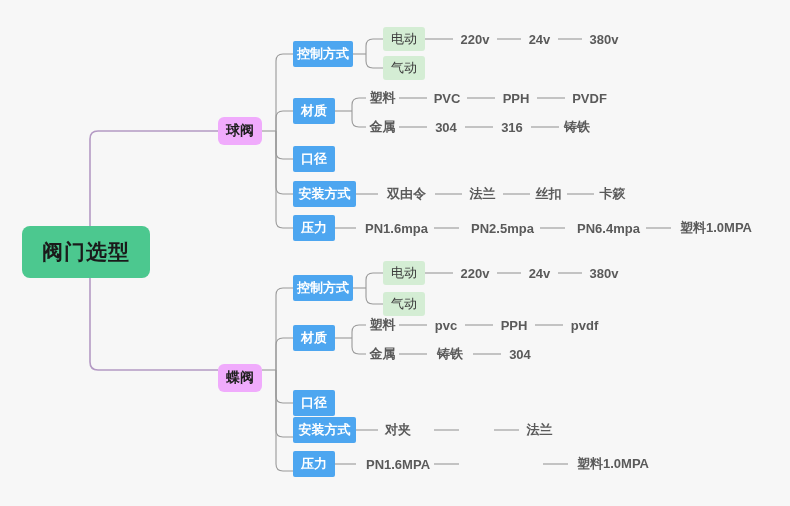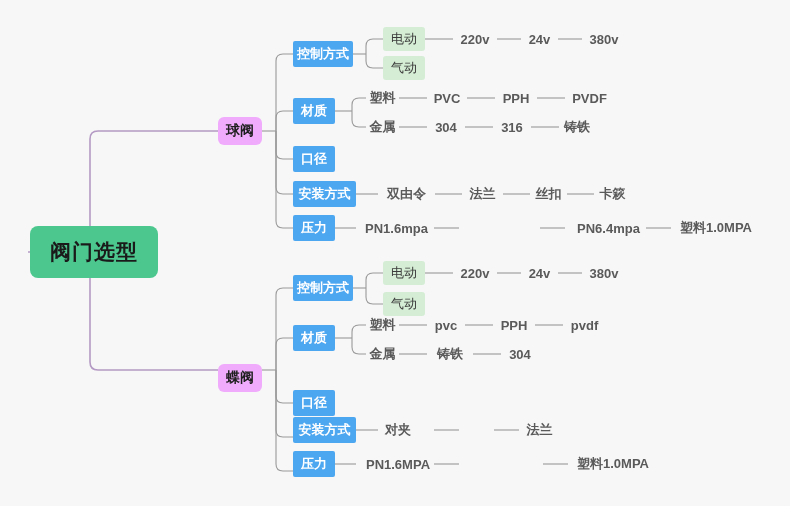"PN2.5mpa" div.node { html: none -> <div>PN2.5mpa</div> }
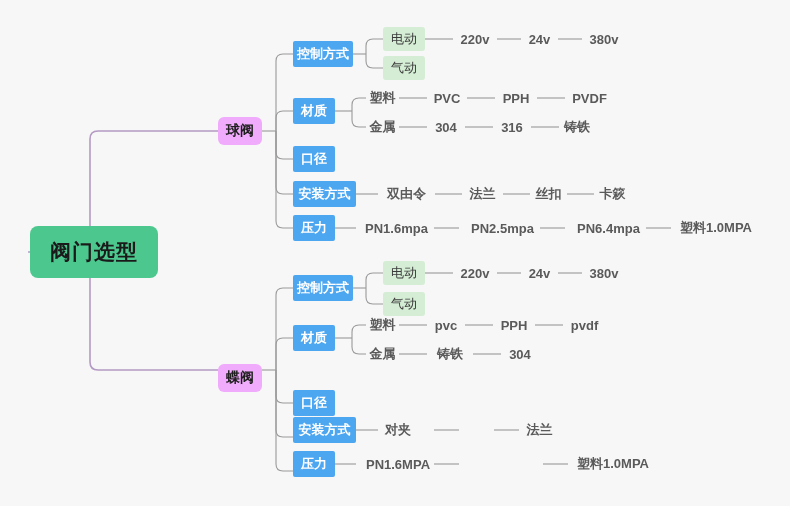"阀门选型" .n-root { margin-left: 8px -> none }
